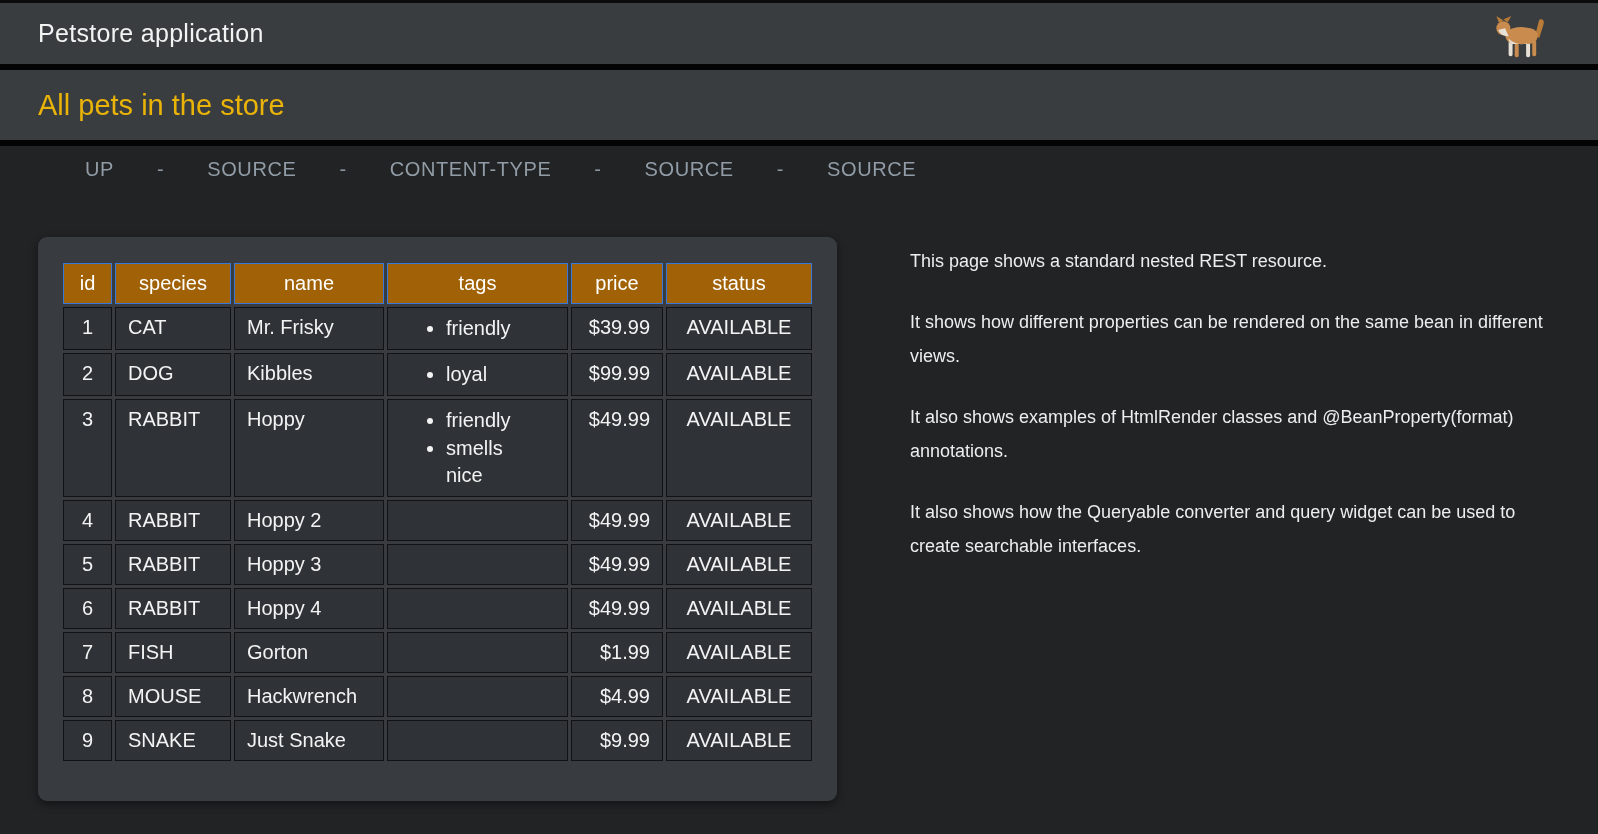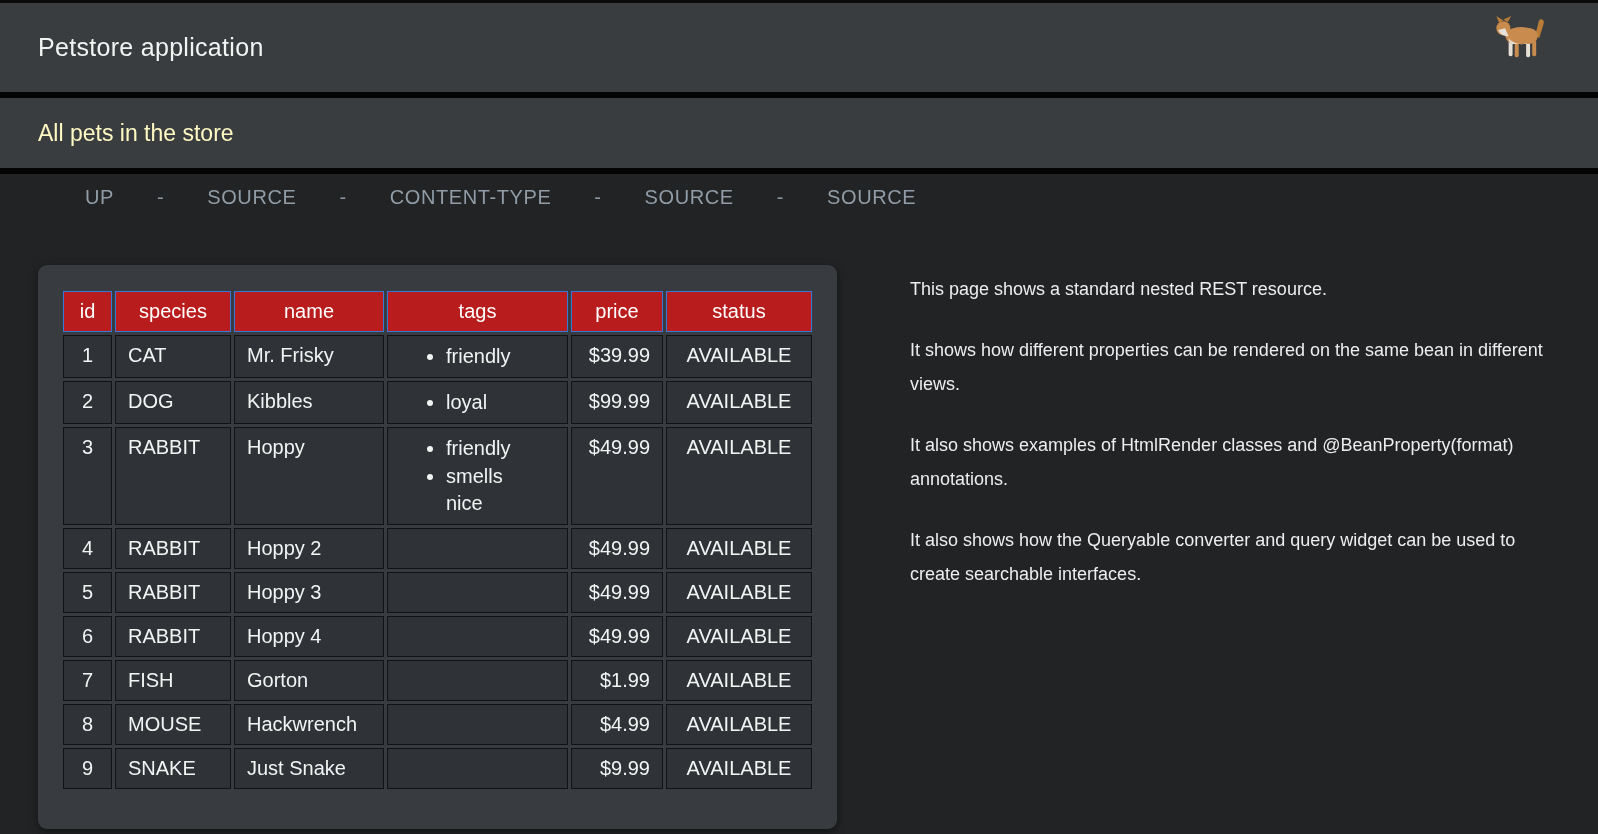"Petstore application" .top-band { height: 92px -> 64px }
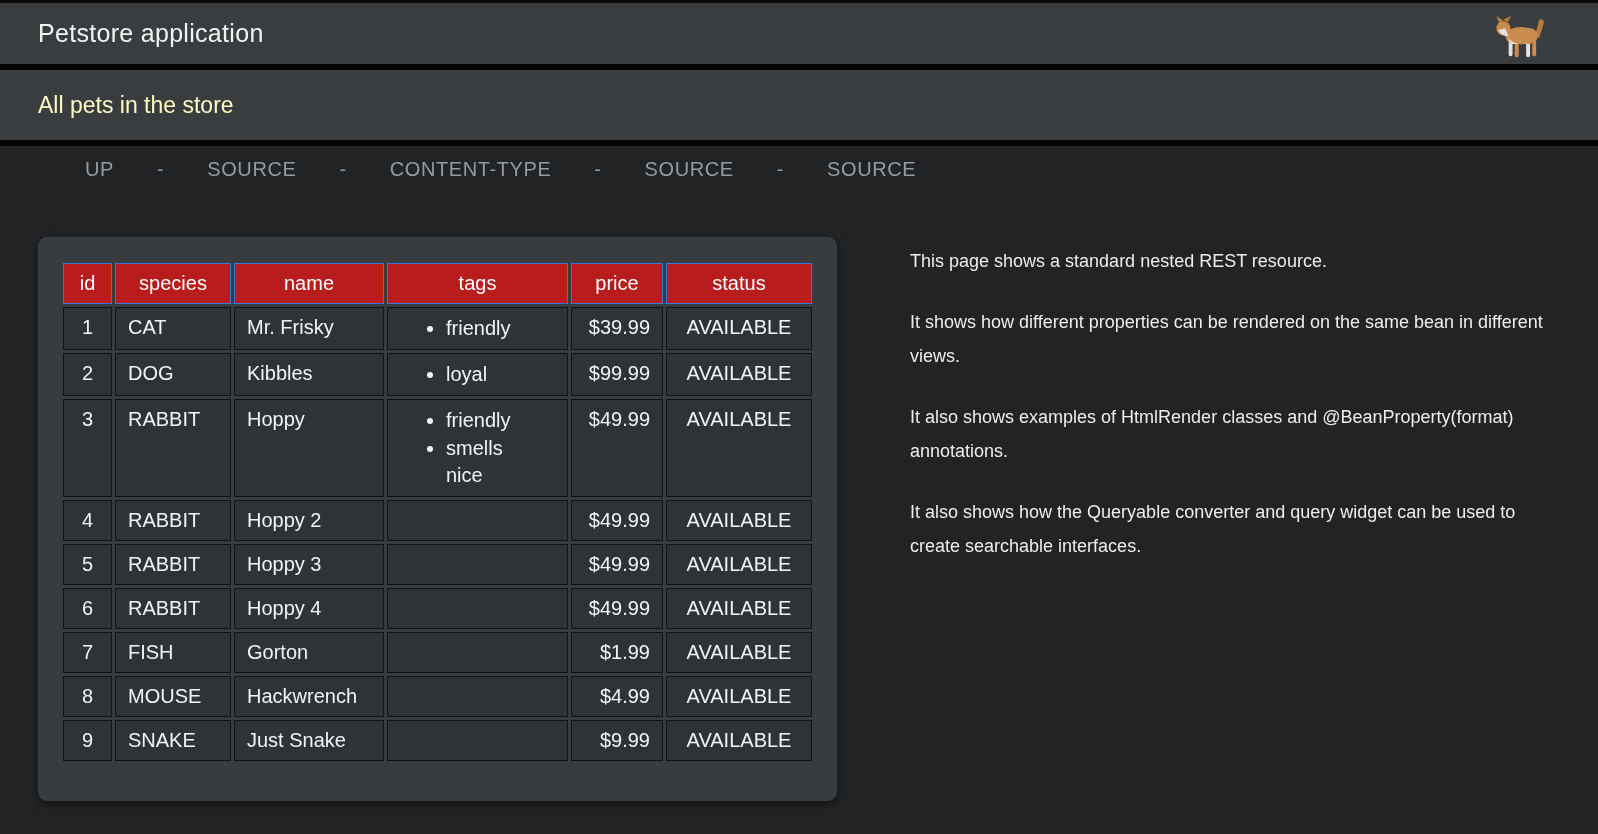"All pets in the store" .sub-band span { color: #fef9c3 -> #eab308; font-size: 23px -> 29px }
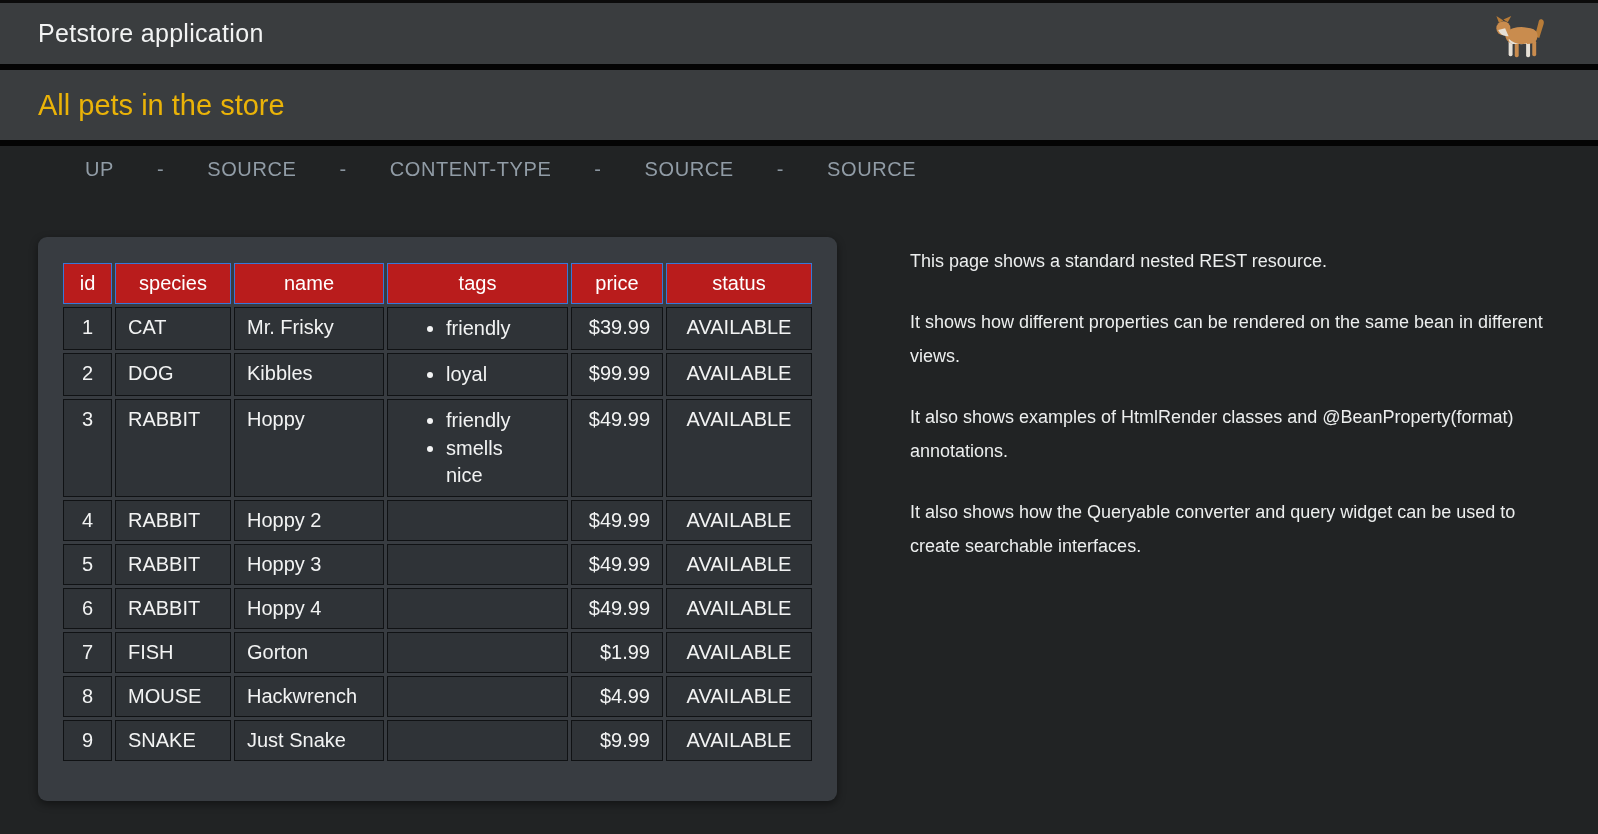"id" table.pets th { background: #b91c1c -> #a16207 }
